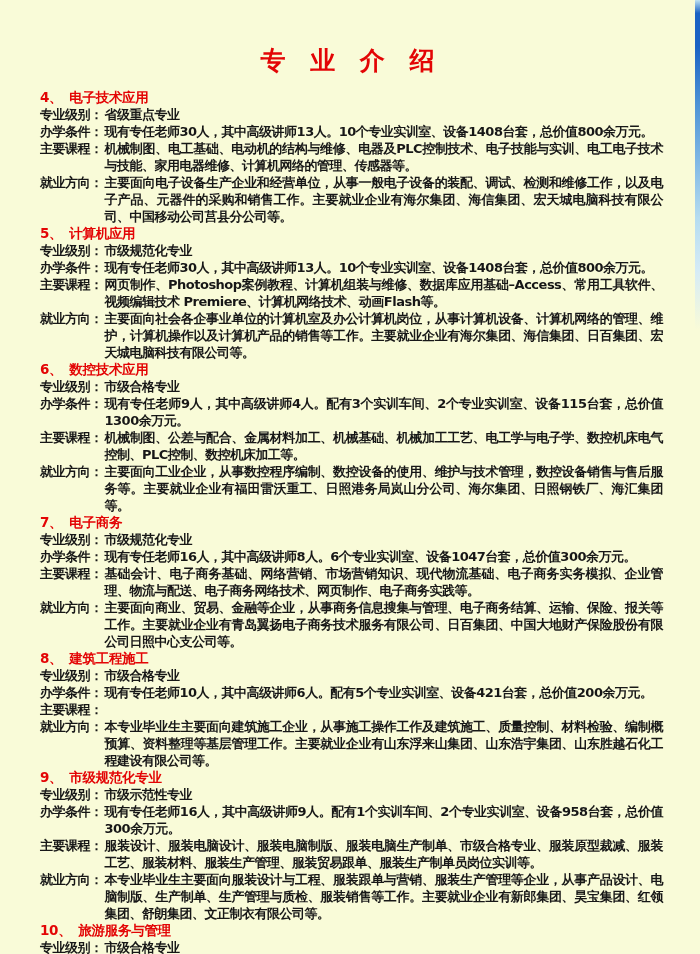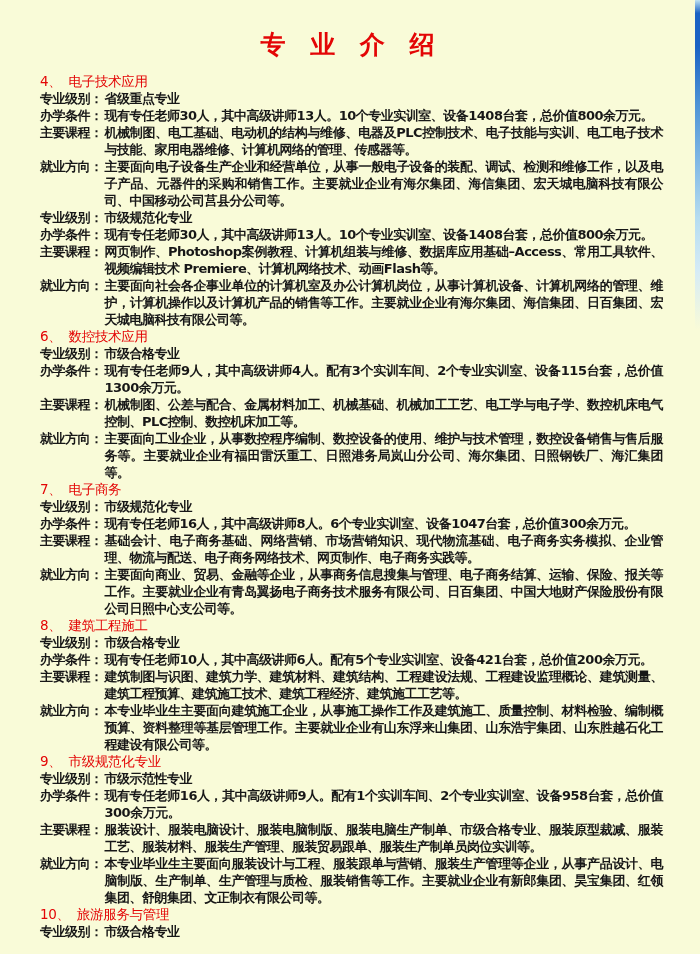"专 业 介 绍" .doc-title { margin: 0 0 13px 0 -> 16px 0 13px 0 }
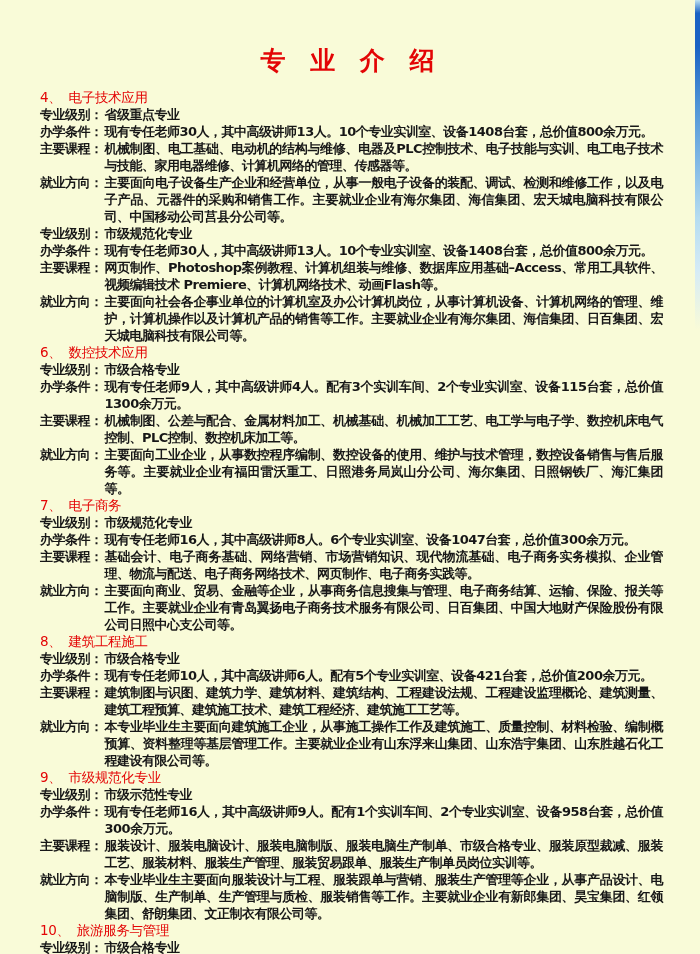"4、 电子技术应用" .sec-head { font-weight: normal -> bold }
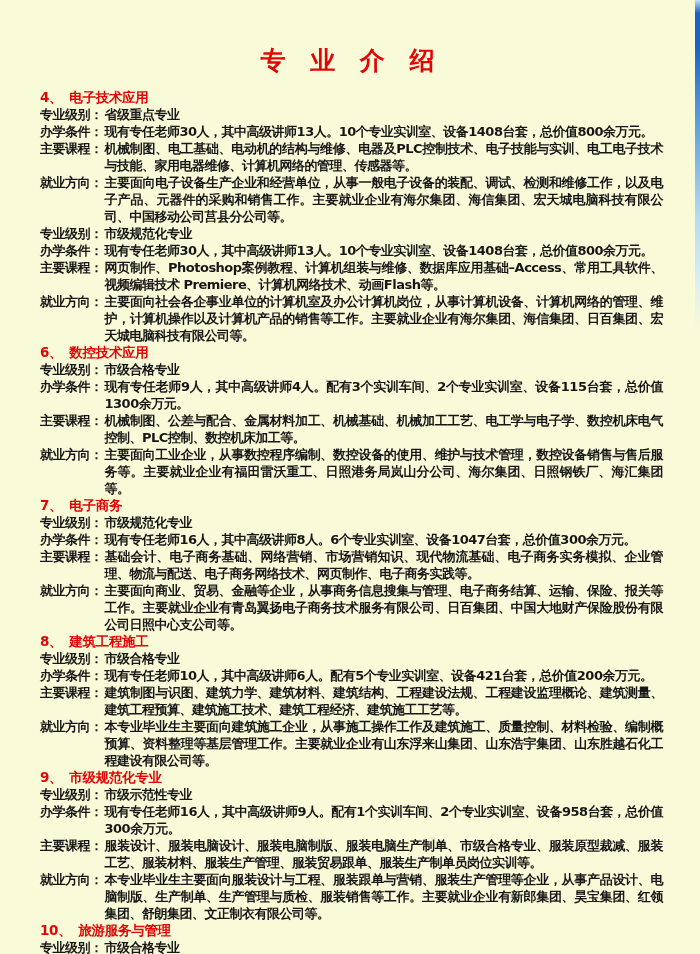"5、 计算机应用" h2.sec-head { html: none -> <h2><span>5、</span><span>计算机应用</span></h2> }
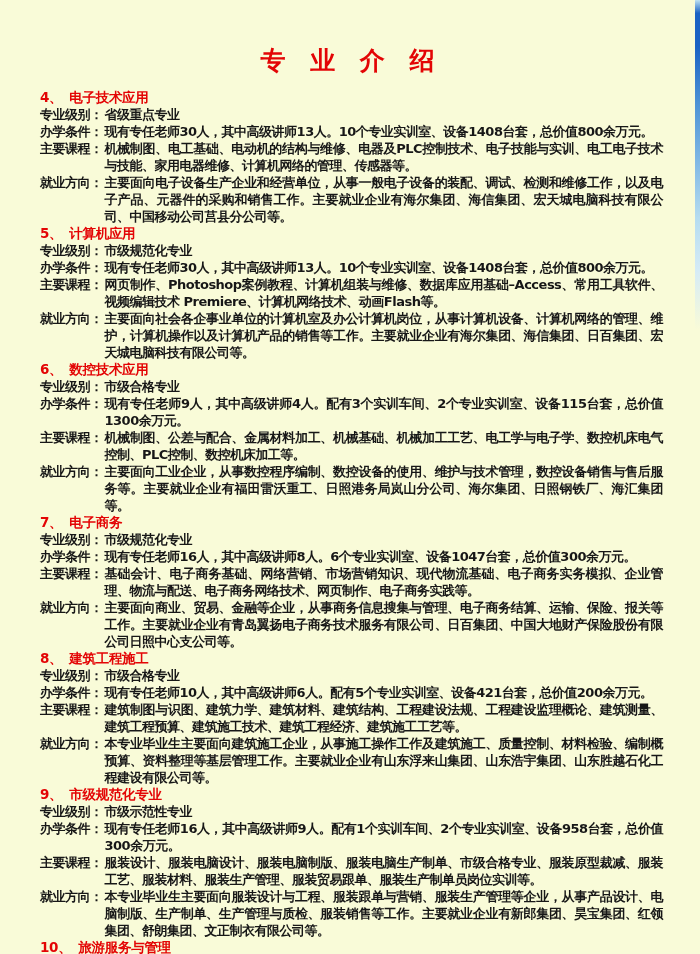"建筑制图与识图、建筑力学、建筑材料、建筑结构、工程建设法规、工程建设监理概论、建" span.val { html: <span>建筑制图与识图、建筑力学、建筑材料、建筑结构、工程建设法规、工程建设监理概论、建筑测量、建筑工程预算、建筑施工技术、建筑工程经济、建筑施工工艺等。</span> -> none }
